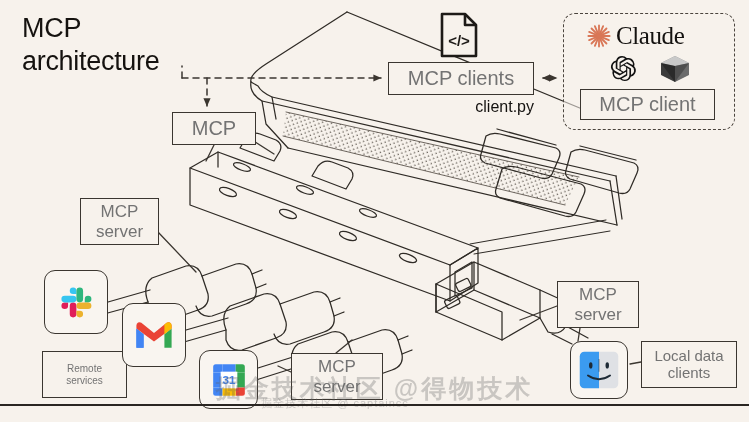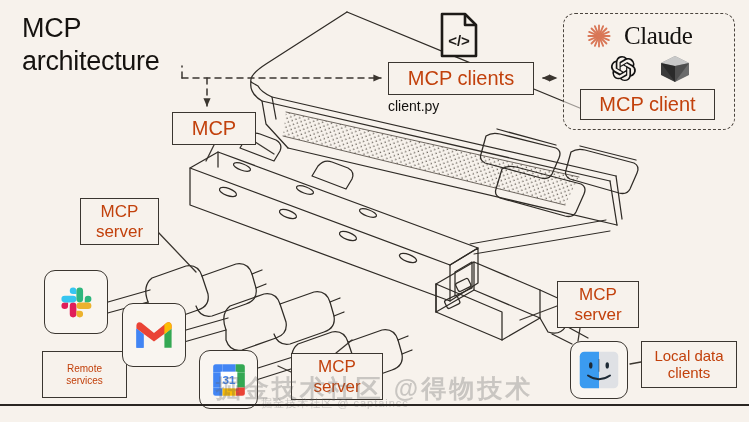"Claude" #claude-lockup { gap: 12px -> 4px }
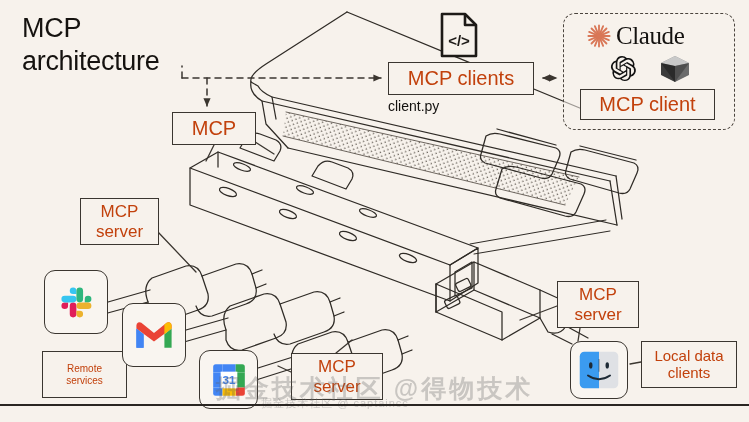"MCP clients" .box { color: #c2410c -> #737373 }
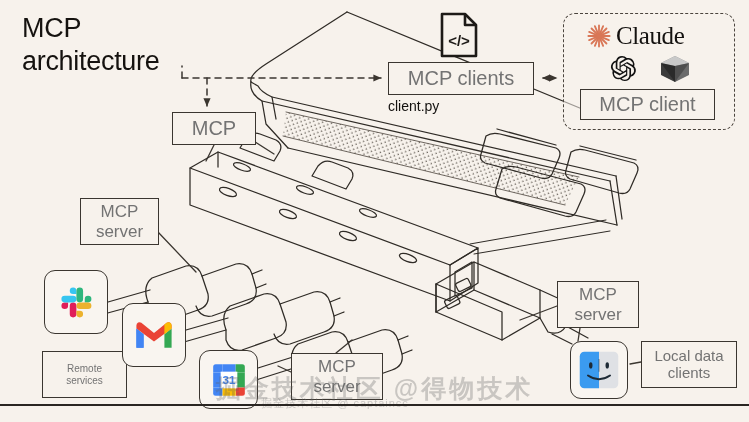"client.py" #caption-client-py { font-size: 14px -> 16px; text-align: left -> right }
